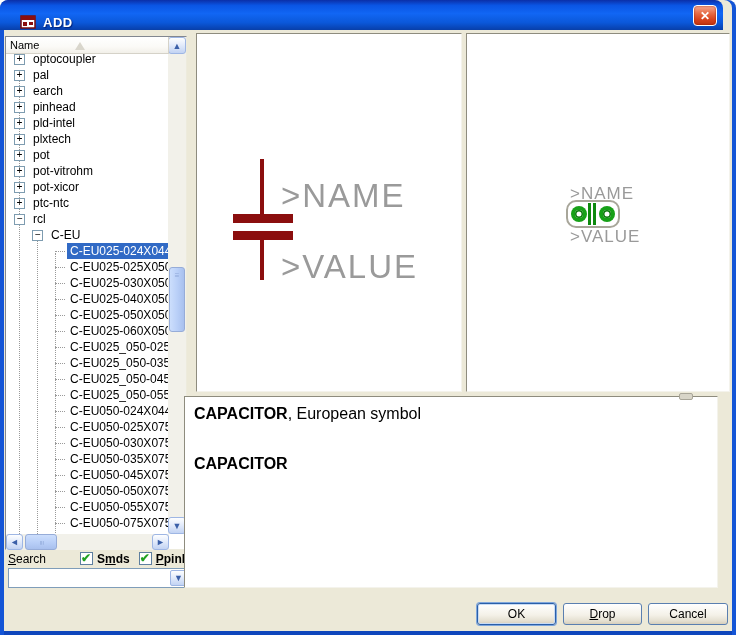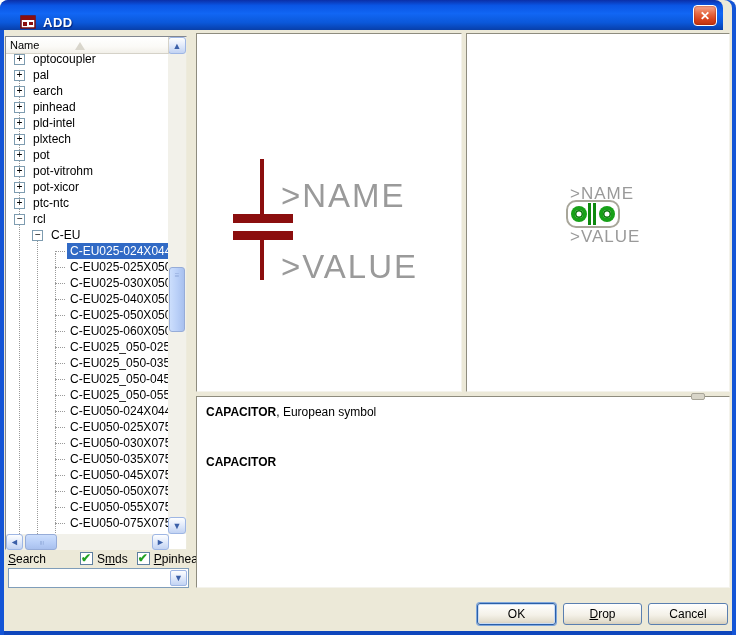"CAPACITOR, European symbol" .desc-pane { font-size: 12px -> 16px; left: 196px -> 184px }
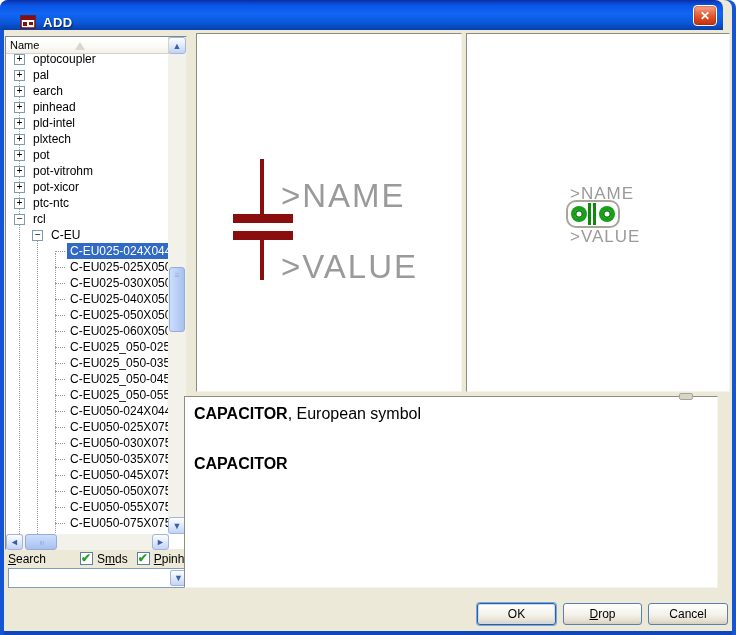"Smds" .chk-label { font-weight: none -> bold }
